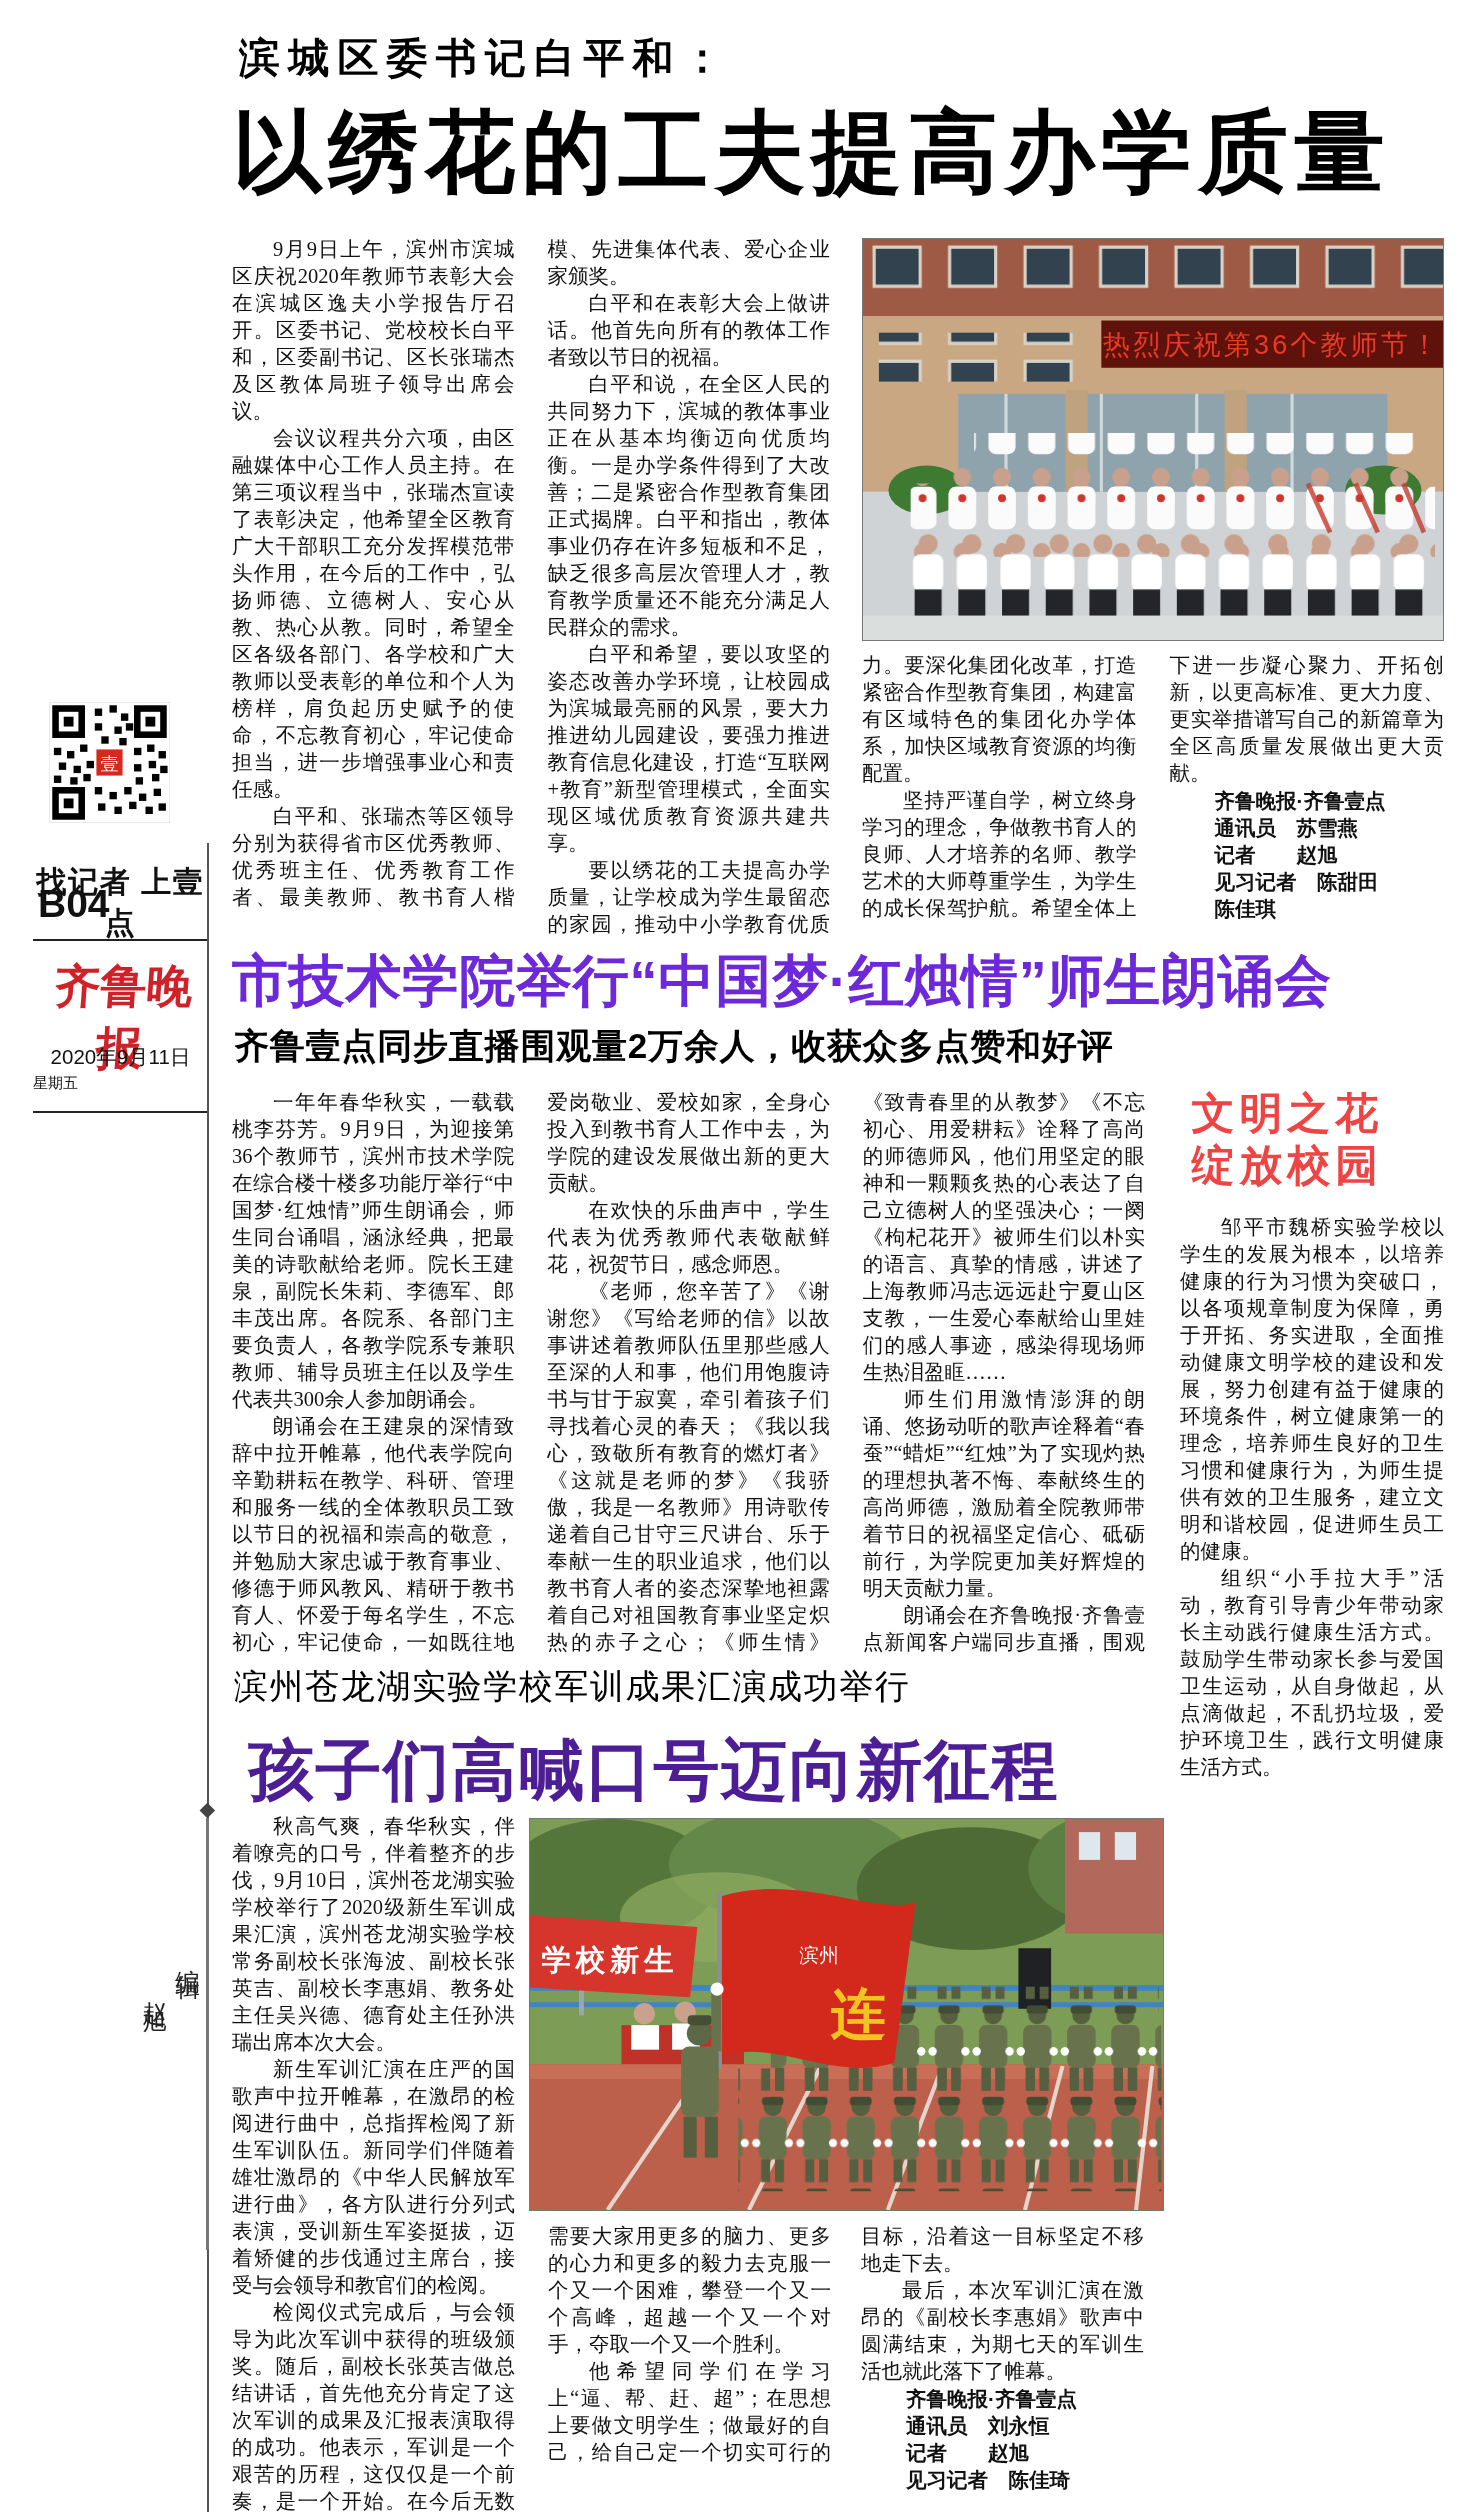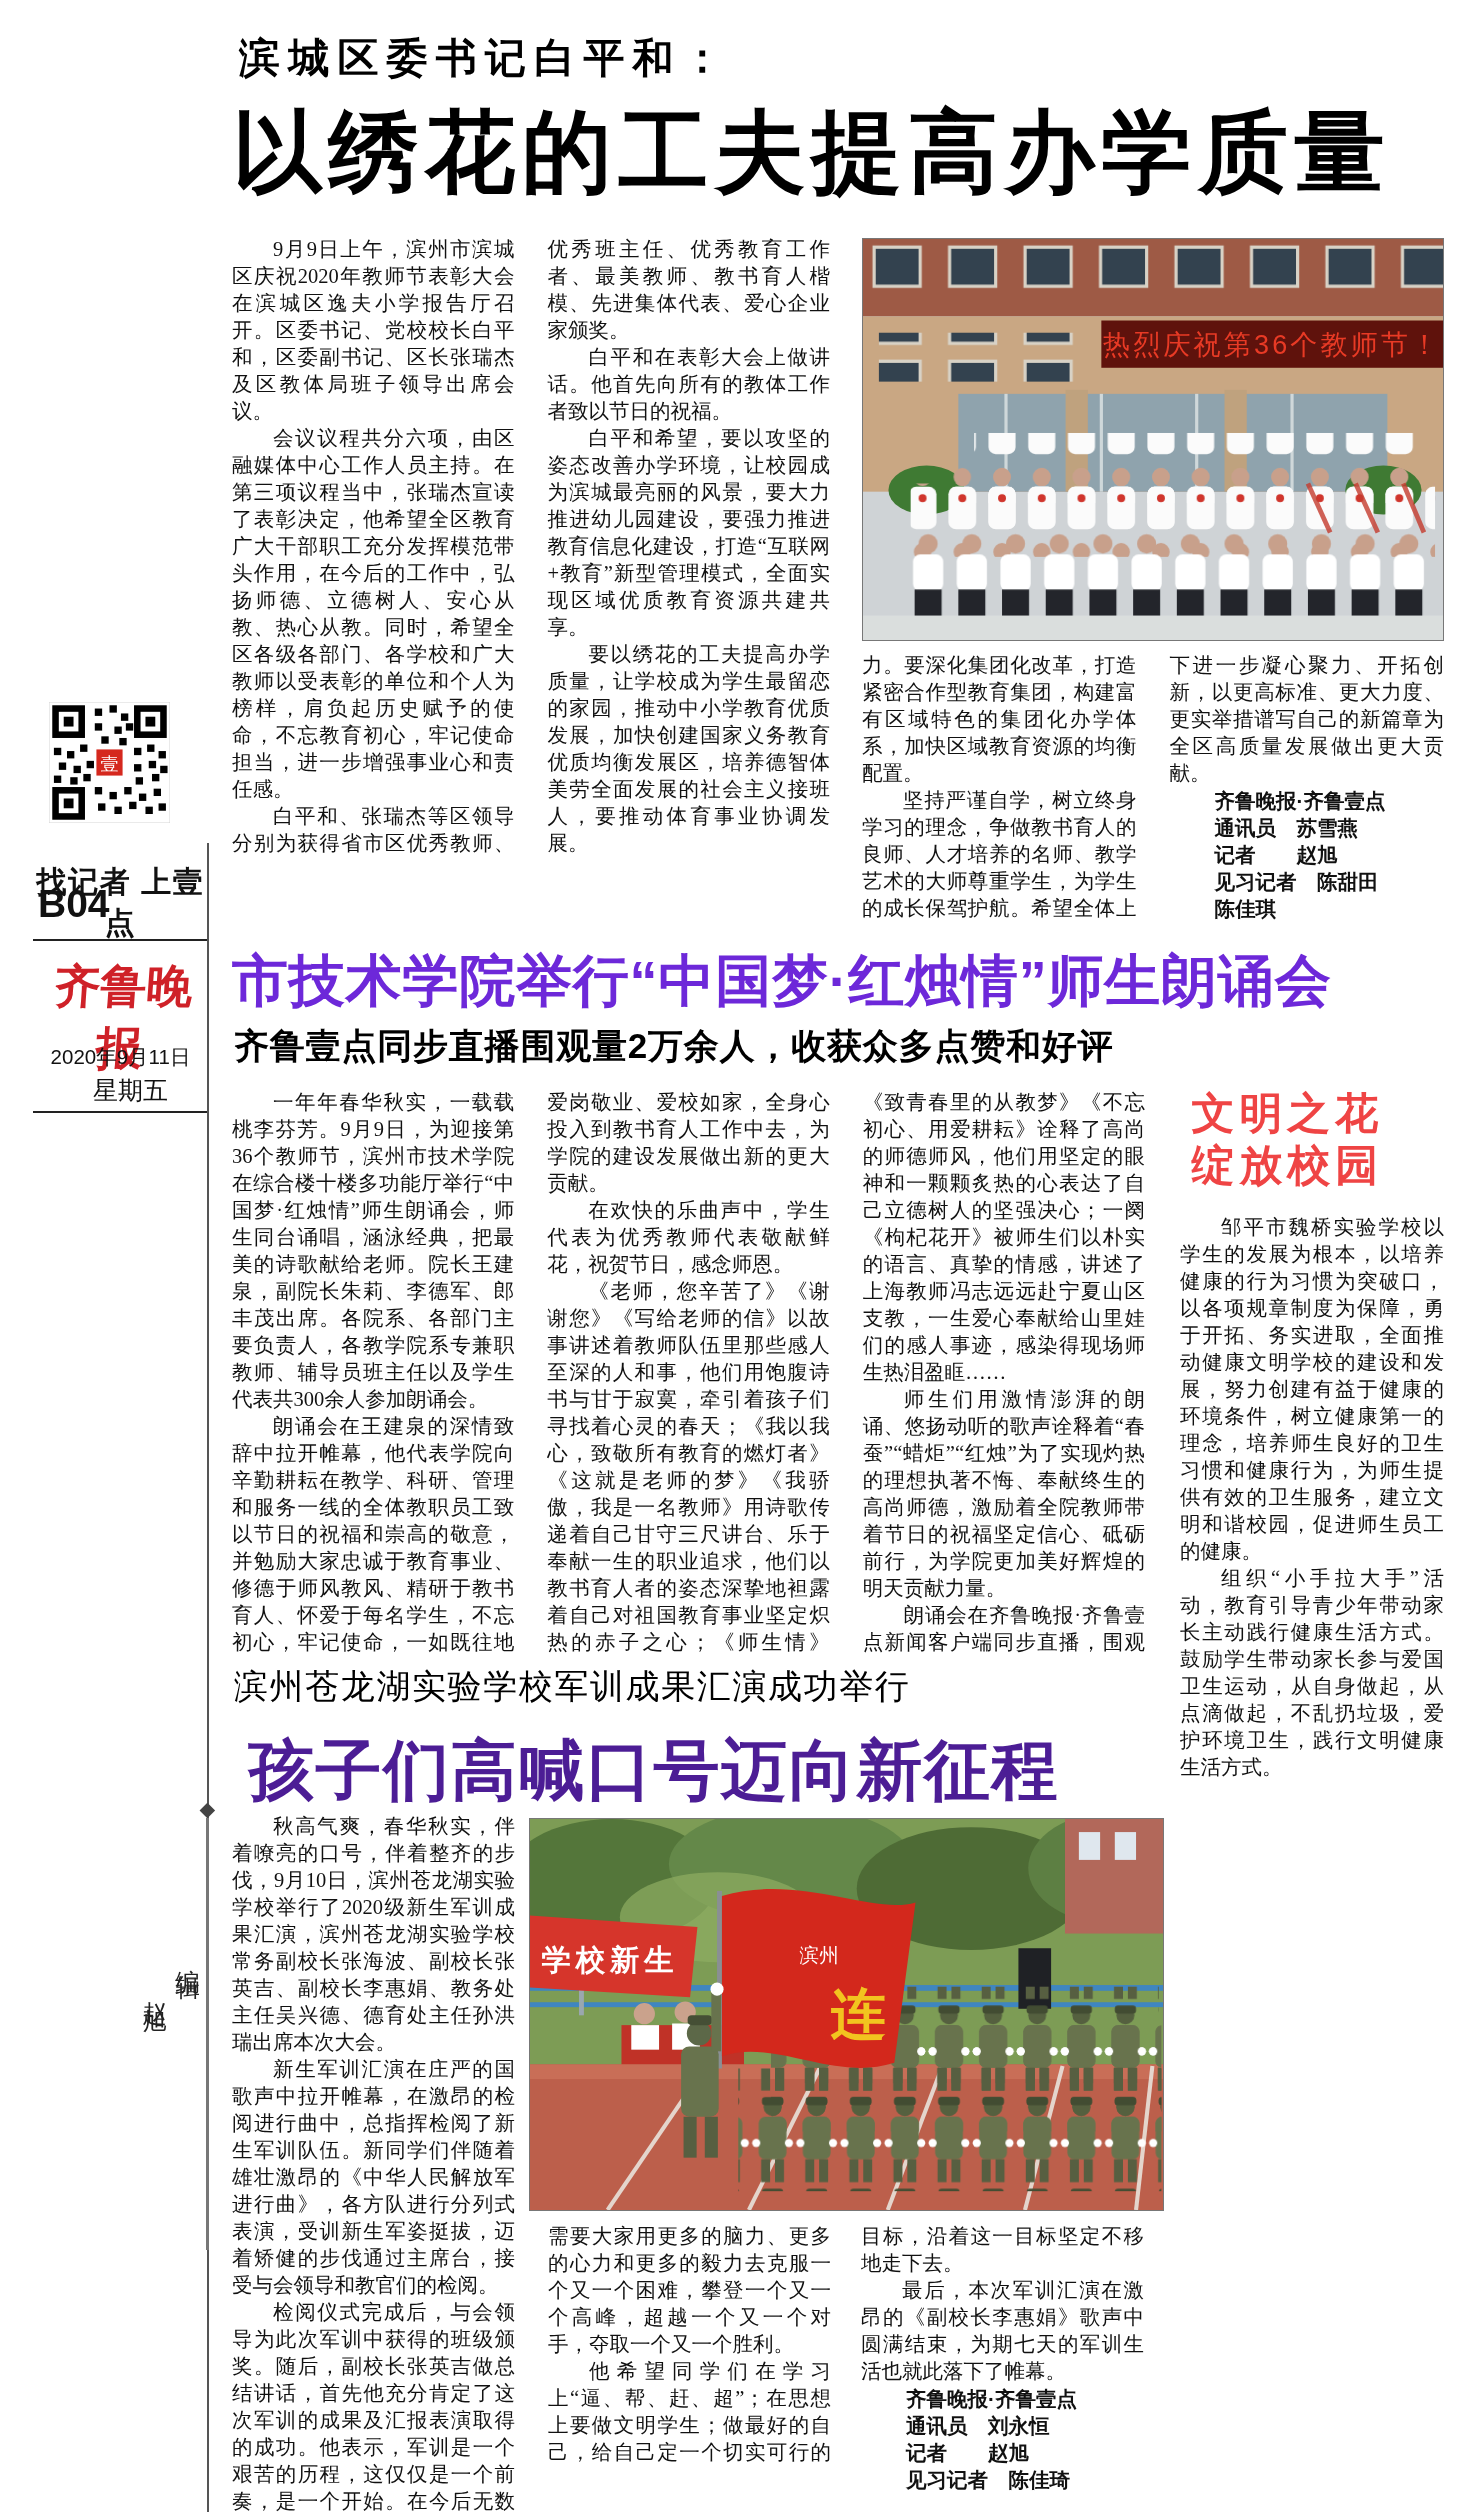"白平和说，在全区人民的共同努力下，滨城的教体事业正在从基本均衡迈向优质均衡。一是" p { html: none -> <p>白平和说，在全区人民的共同努力下，滨城的教体事业正在从基本均衡迈向优质均衡。一是办学条件得到了大改善；二是紧密合作型教育集团正式揭牌。白平和指出，教体事业仍存在许多短板和不足，缺乏很多高层次管理人才，教育教学质量还不能充分满足人民群众的需求。</p> }
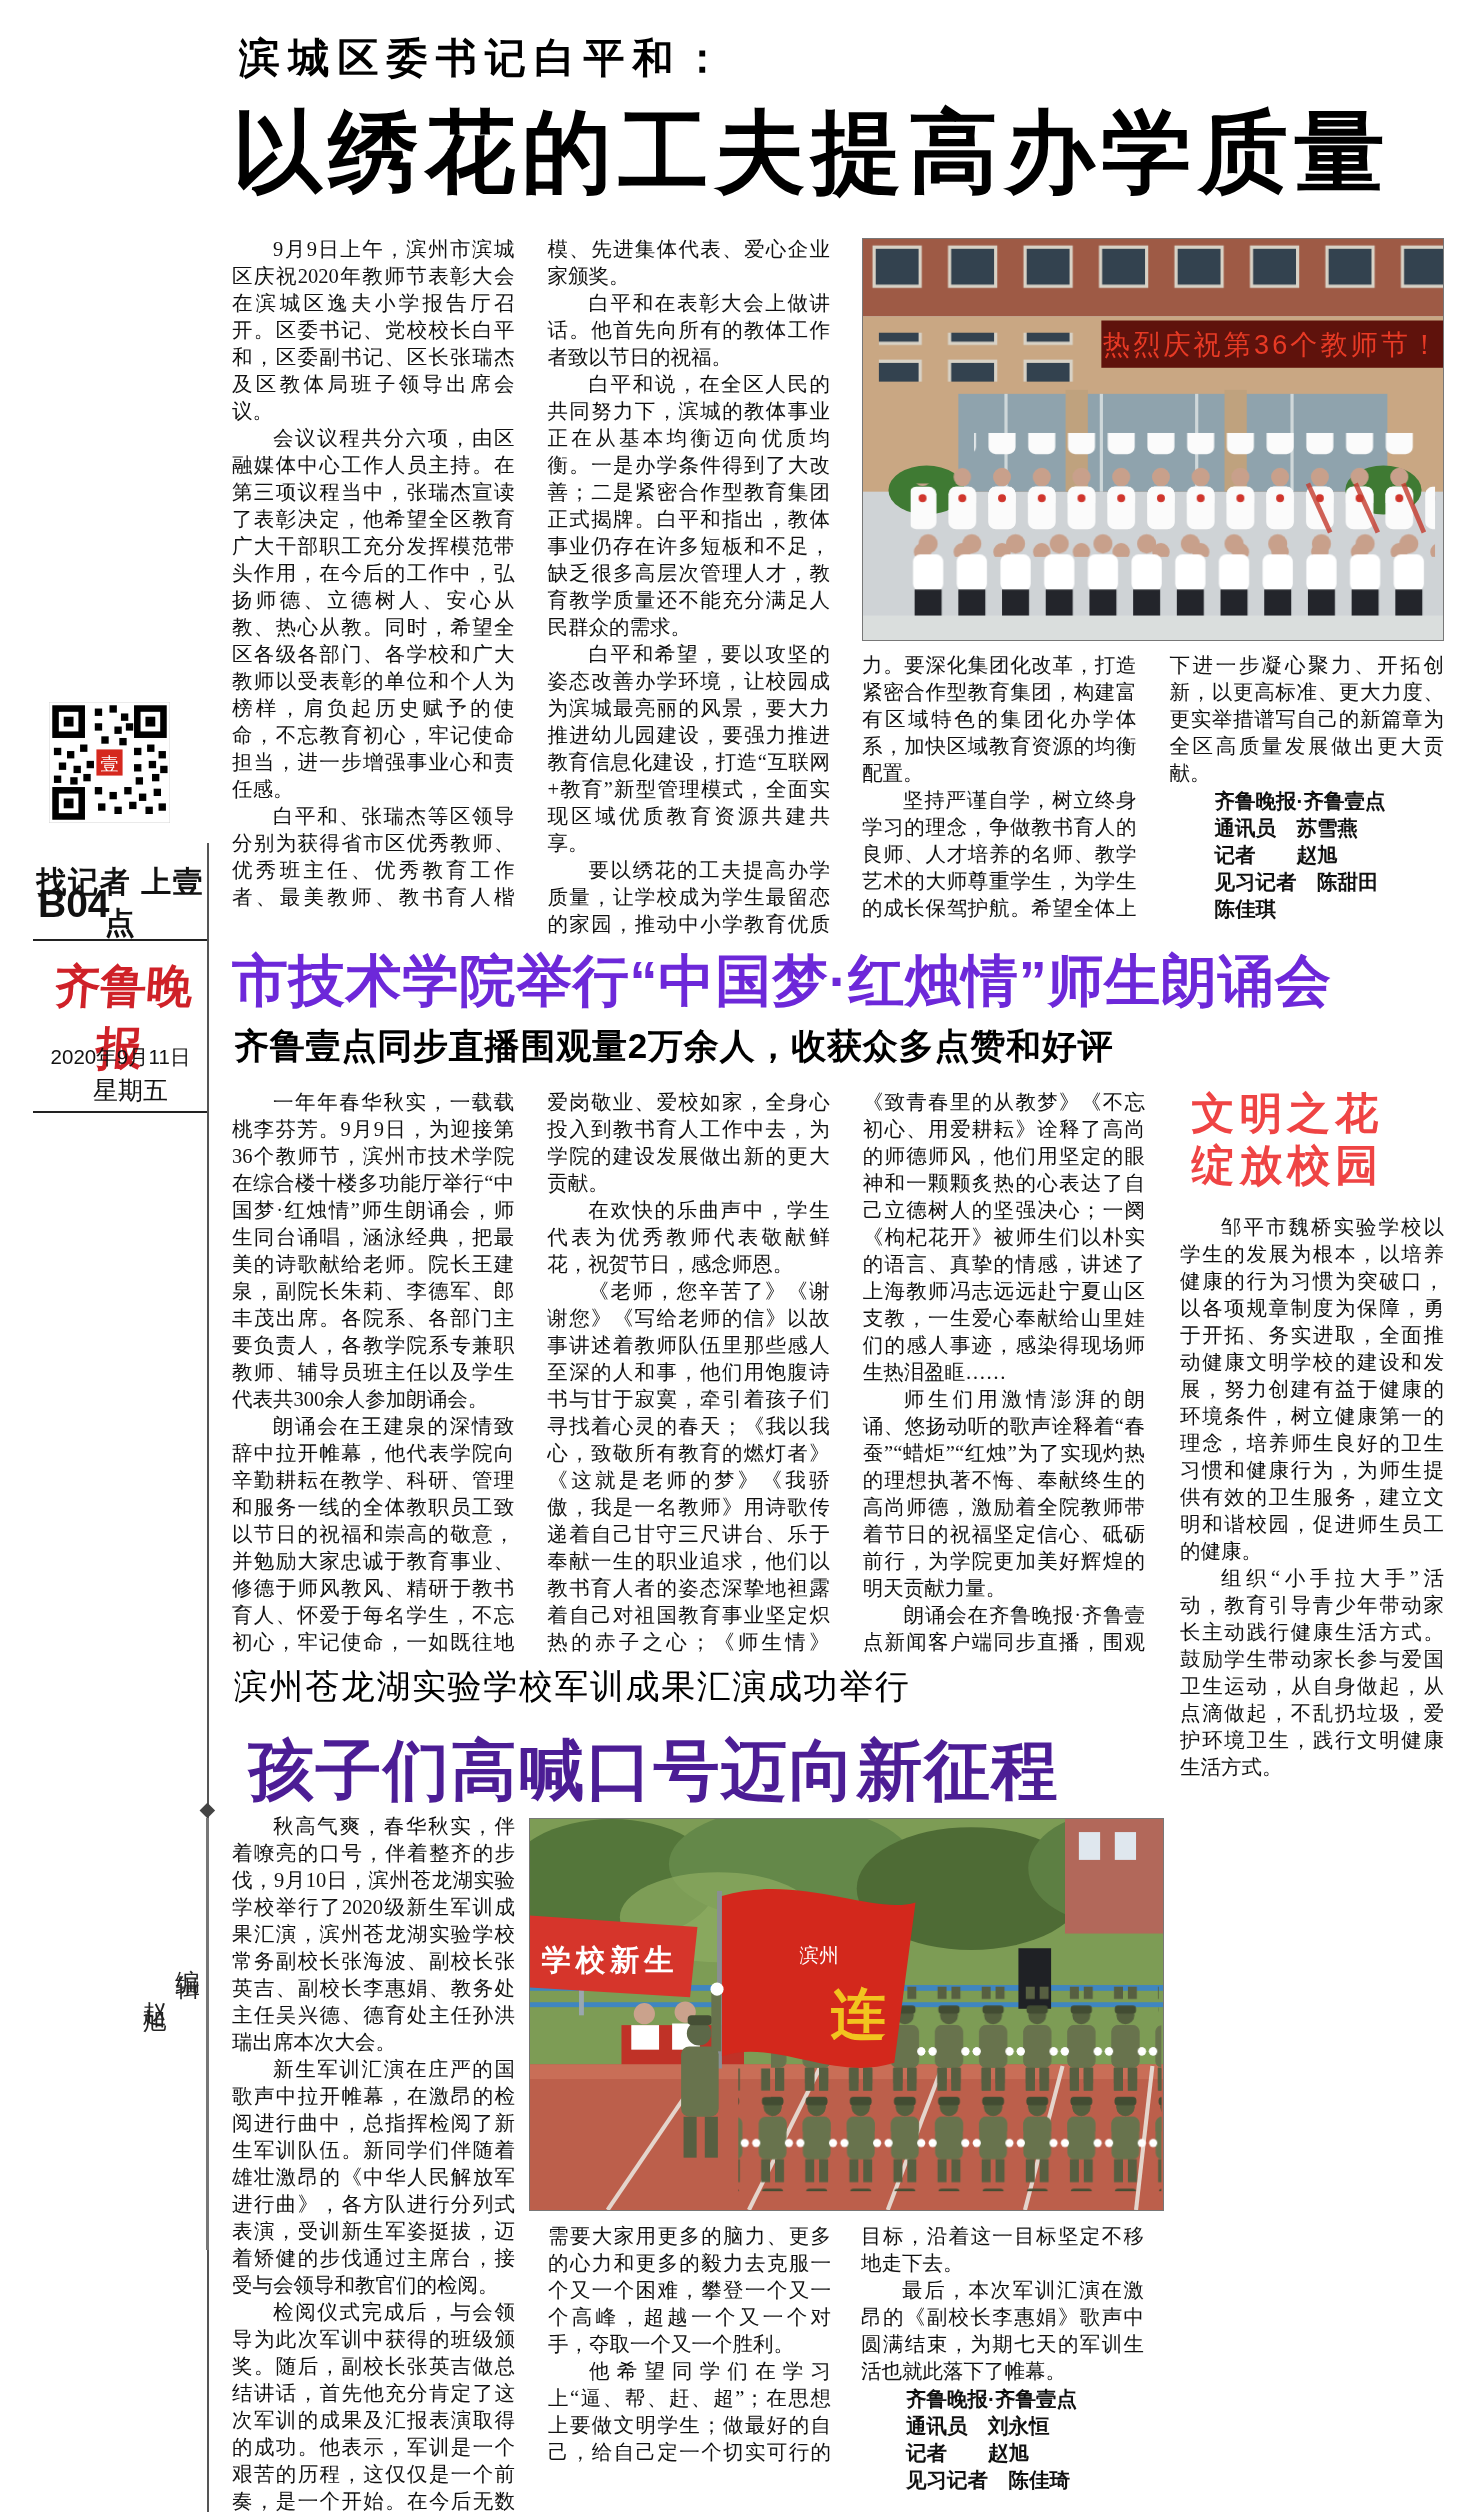"星期五" .sweek { font-size: 25px -> 15px; left: 43px -> 33px; text-align: center -> none }
